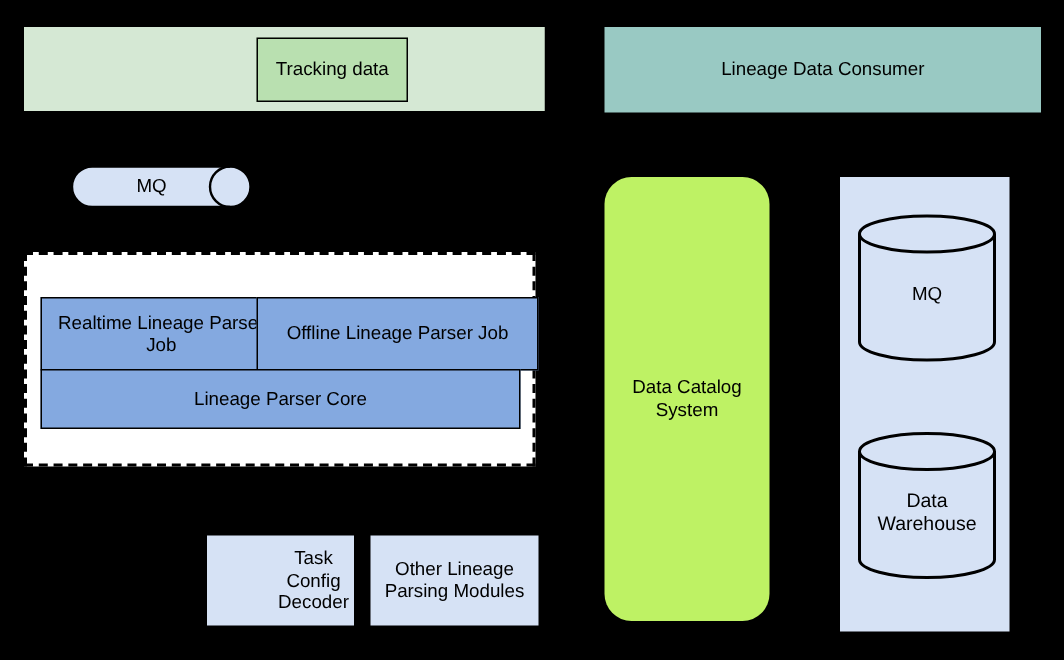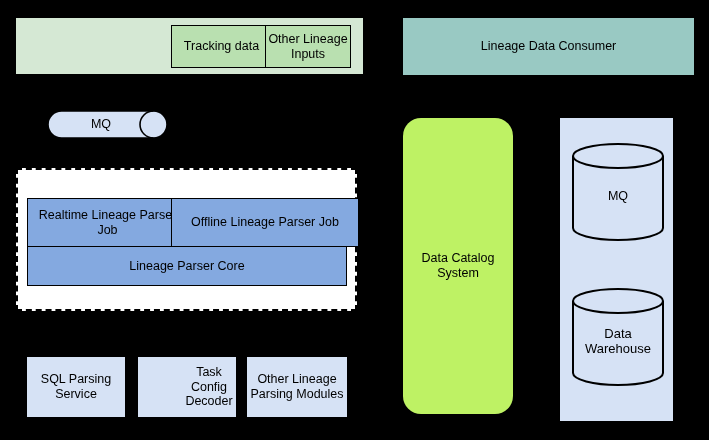"Other Lineage Inputs" div.abs { html: <div> <span>Other Lineage Inputs</span> </div> -> none }
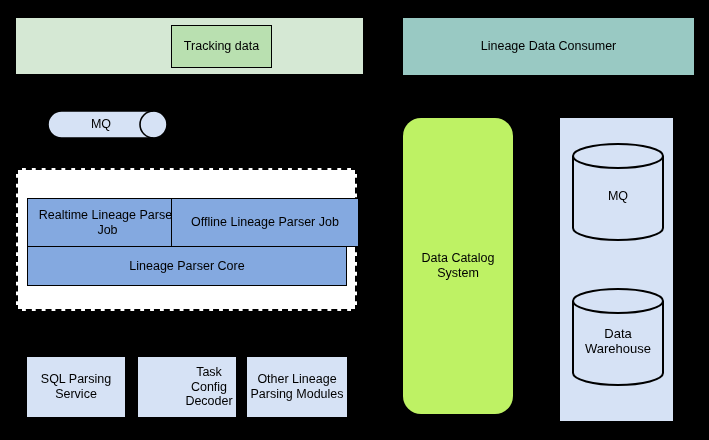"SQL Parsing Service" div.abs { html: <div> <span>SQL Parsing Service</span> </div> -> none }
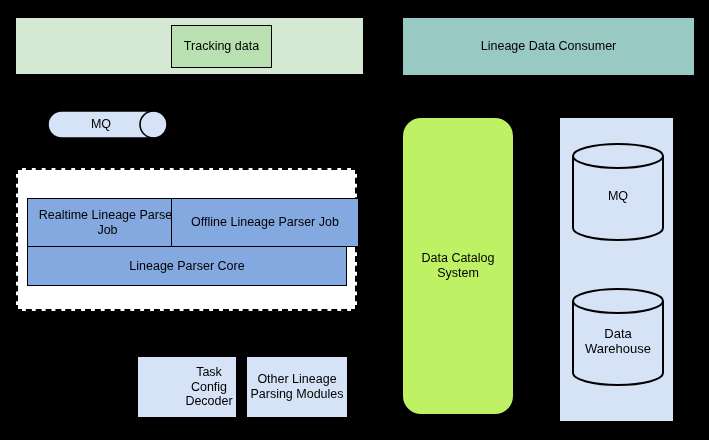"Other Lineage Parsing Modules" #service-box-2 { width: 100px -> 112px }
